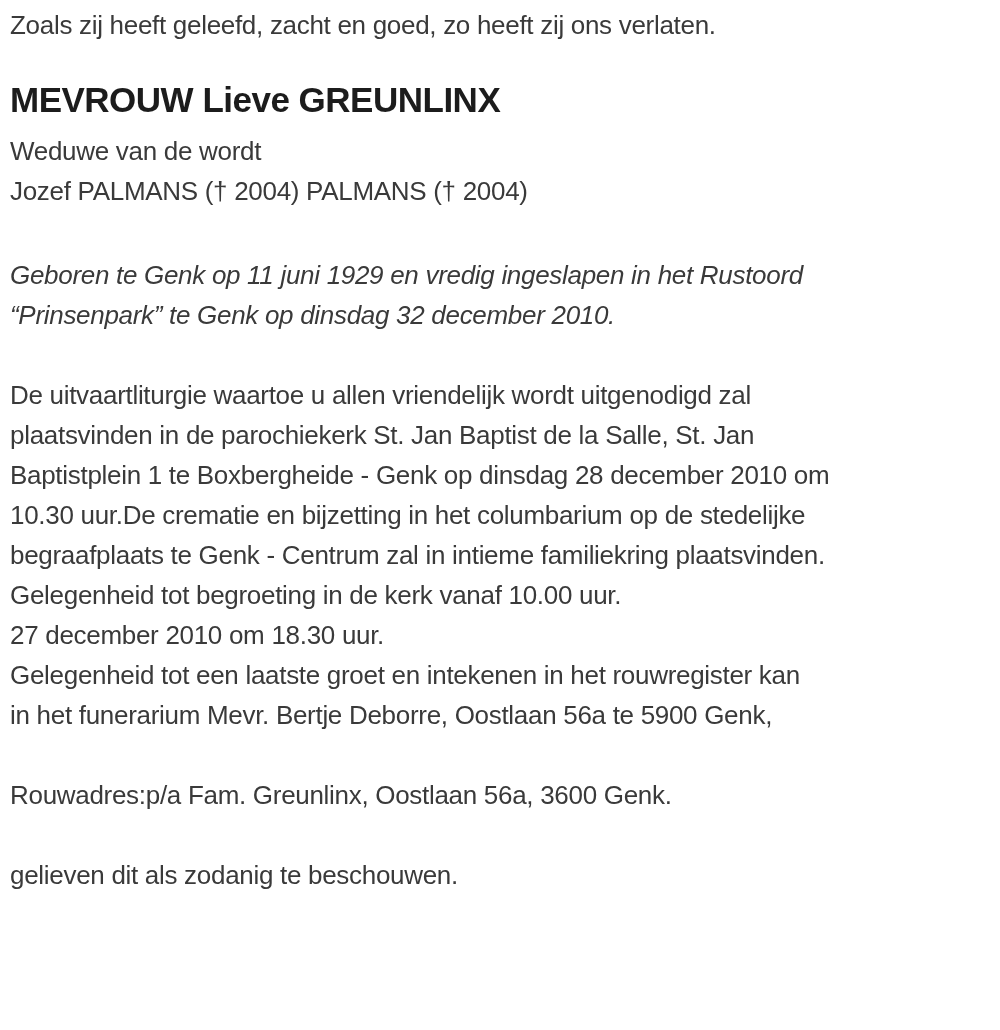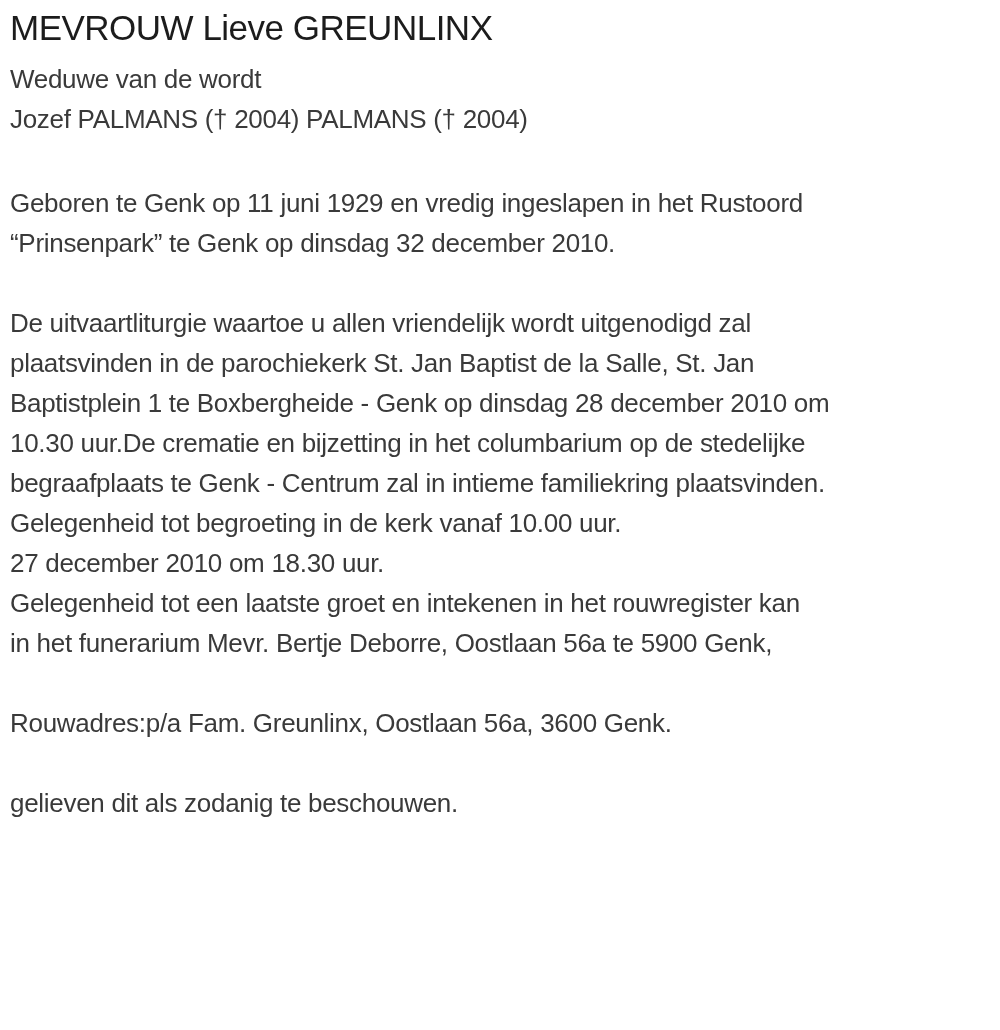"Zoals zij heeft geleefd, zacht" p.line { html: none -> <p>Zoals zij heeft geleefd, zacht en goed, zo heeft zij ons verlaten.</p> }
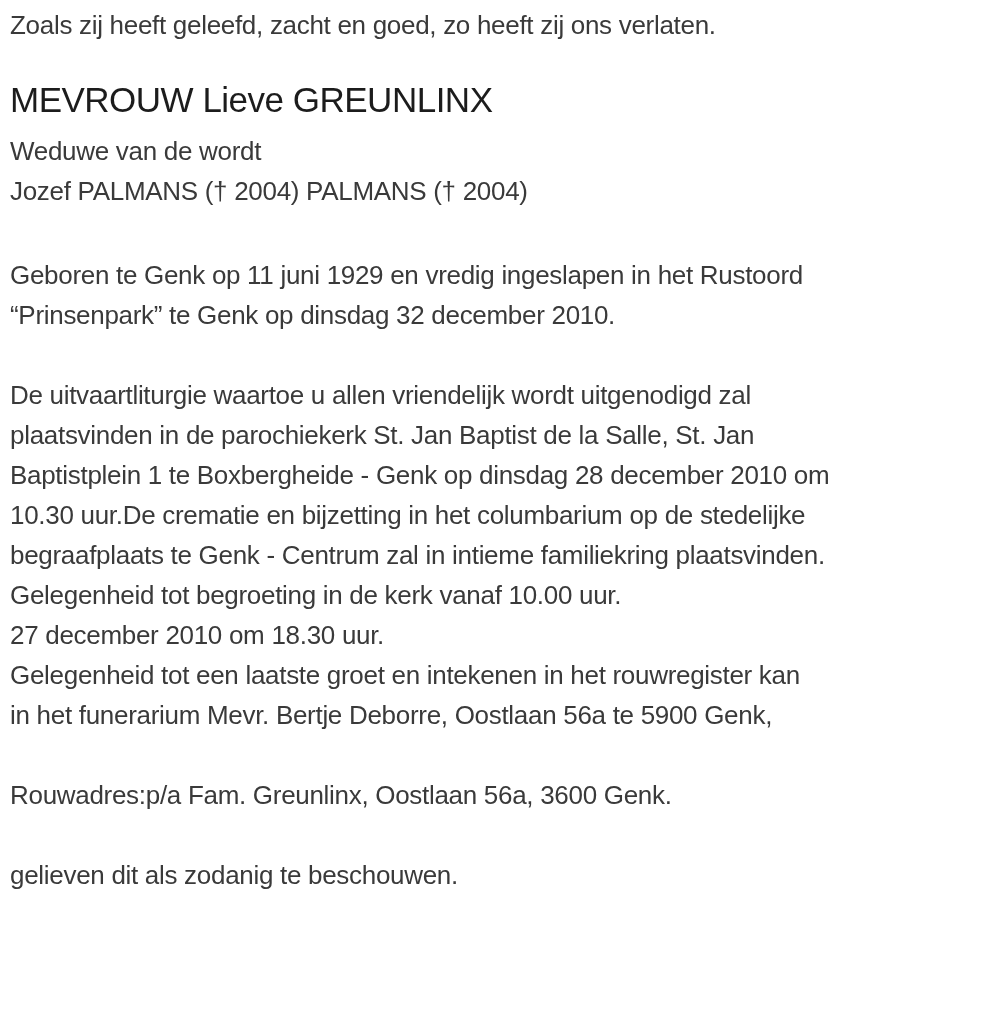"MEVROUW Lieve GREUNLINX" h1.title { font-weight: 400 -> 700 }
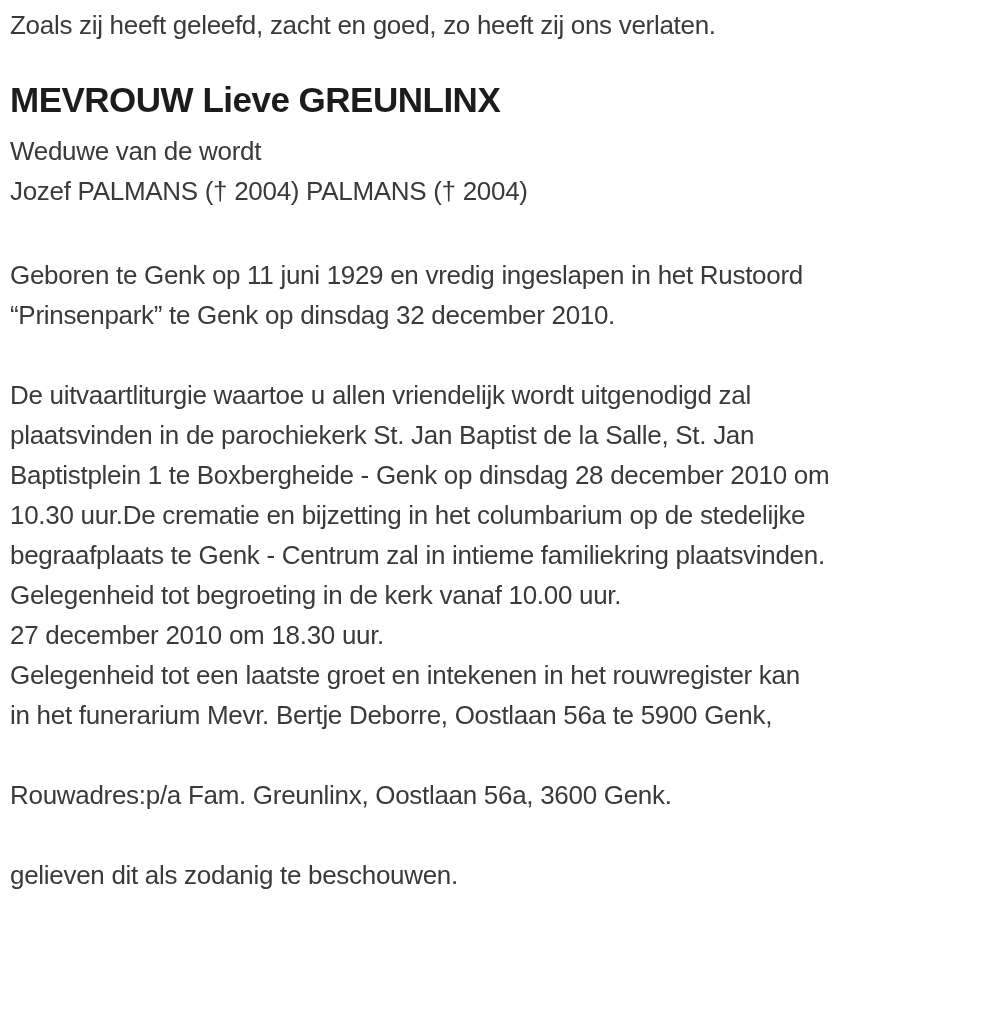"Geboren te Genk op 11" .para-birth-death { font-style: none -> italic }
